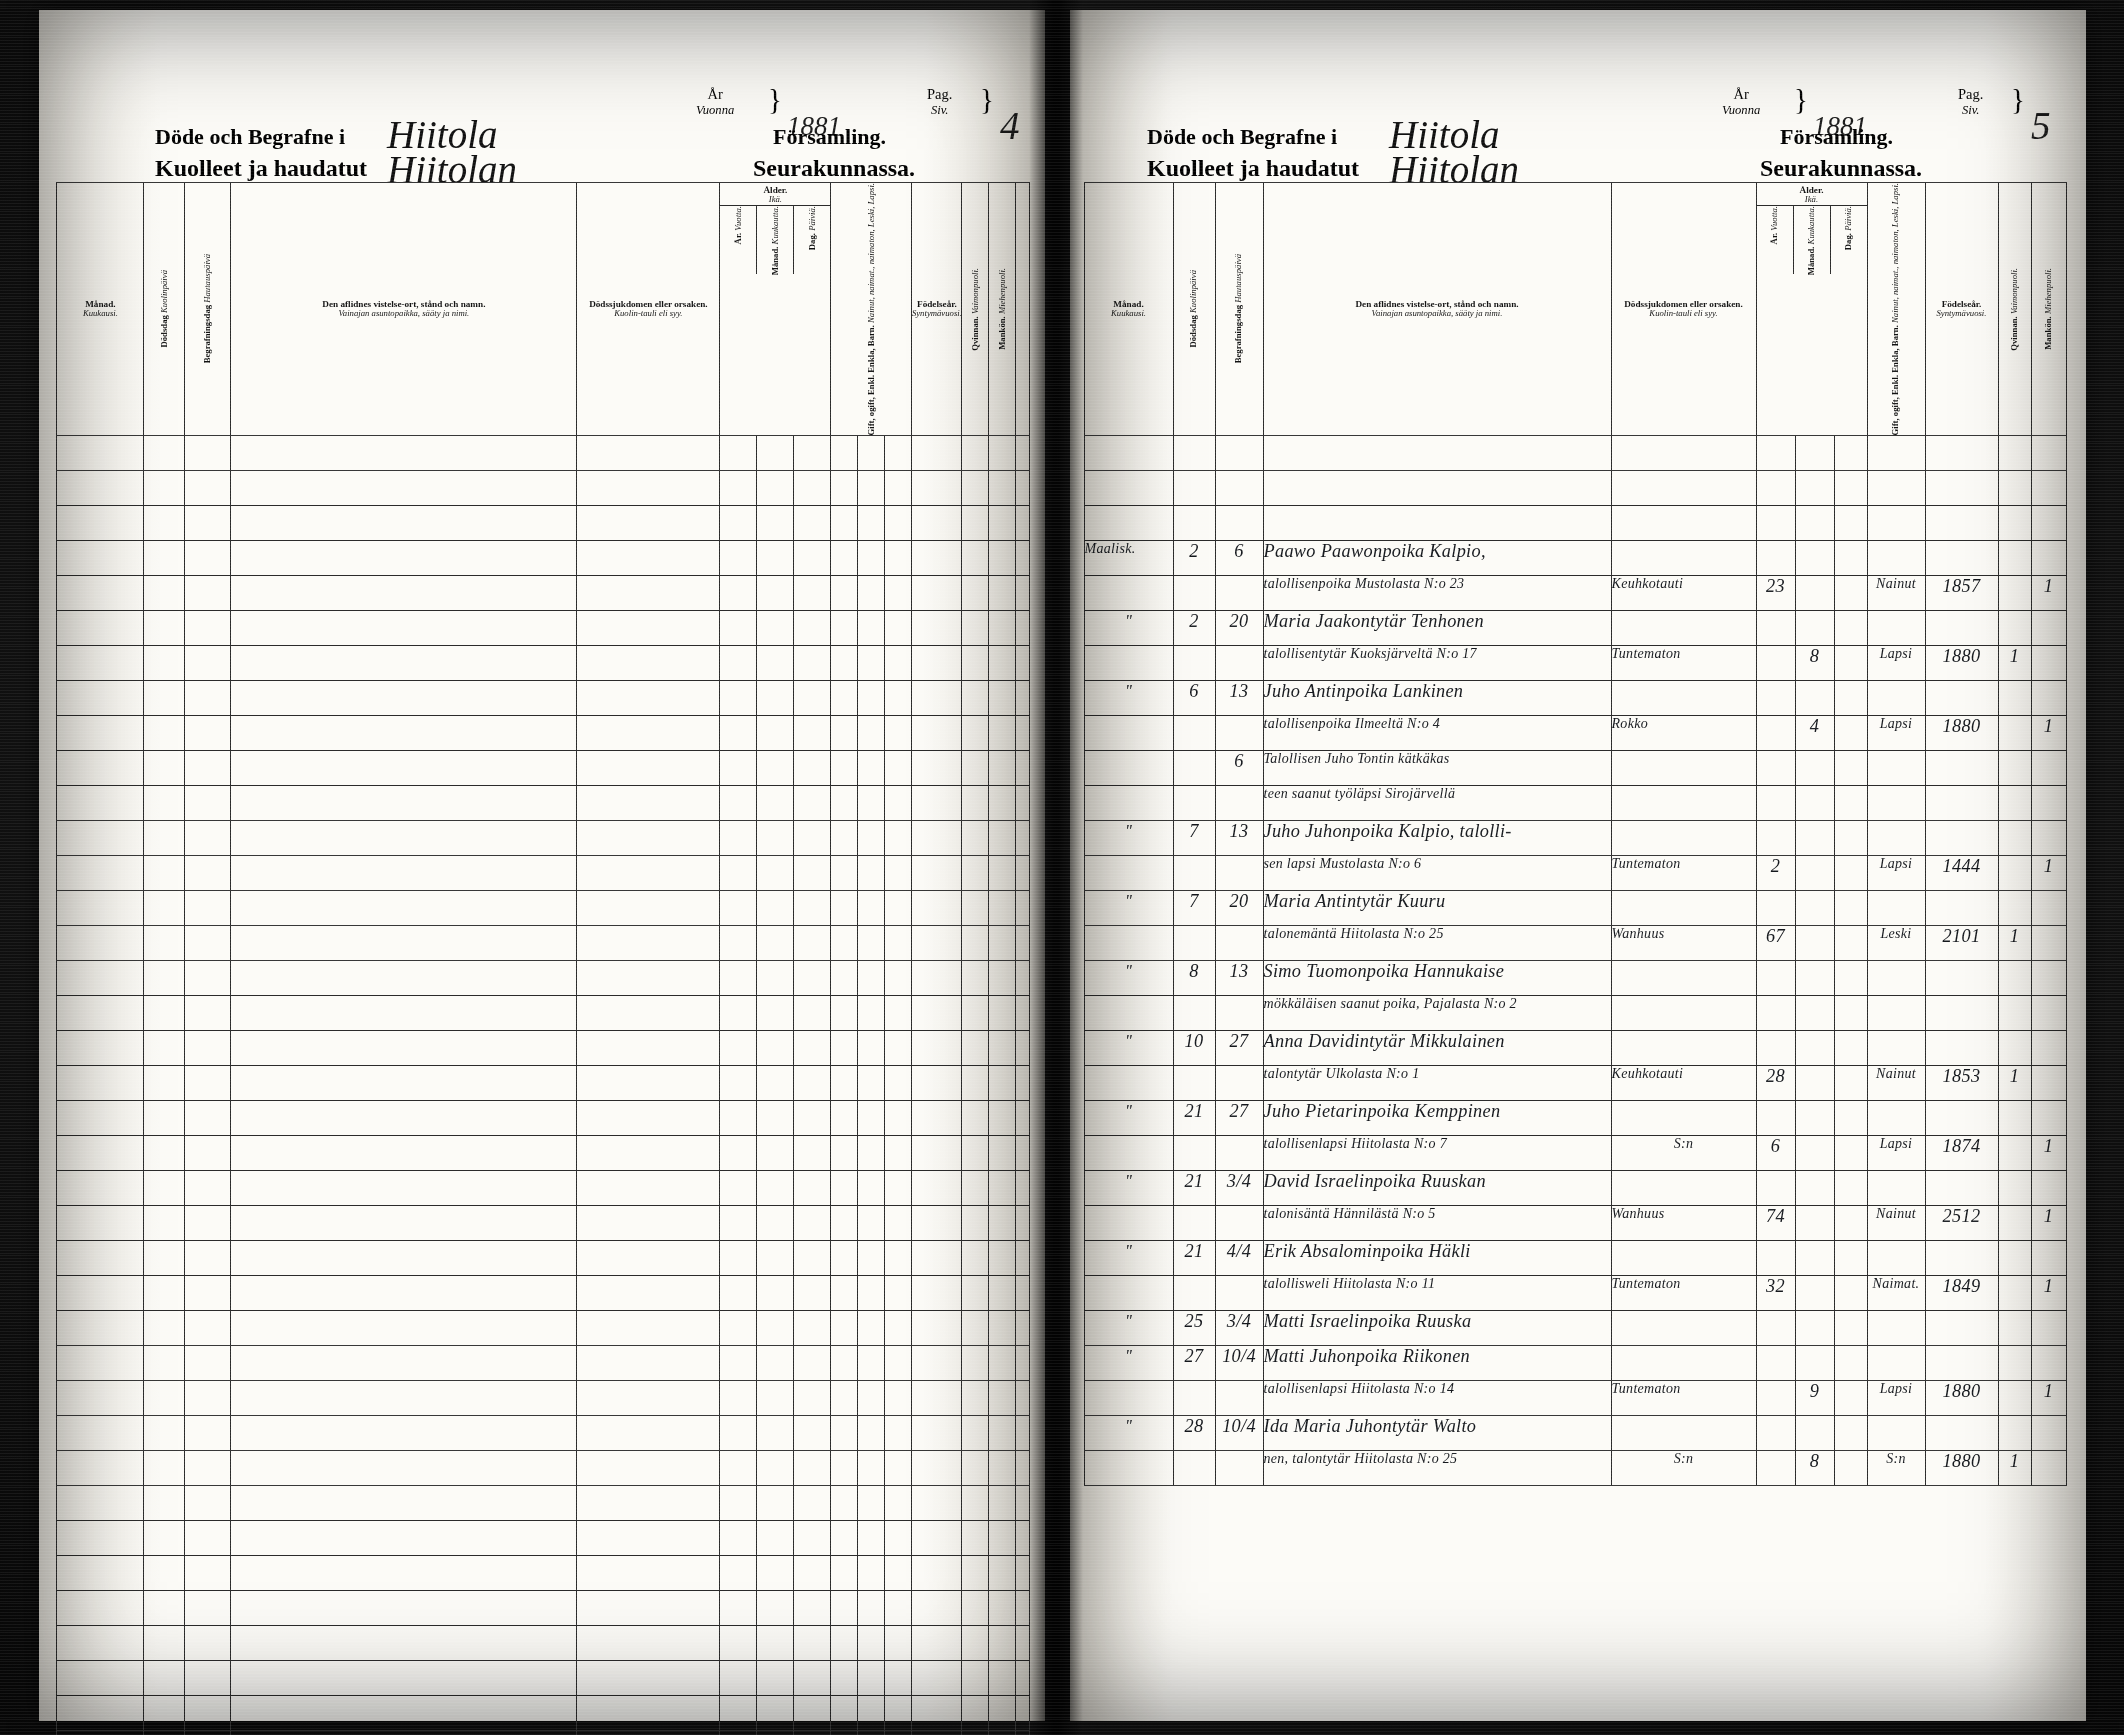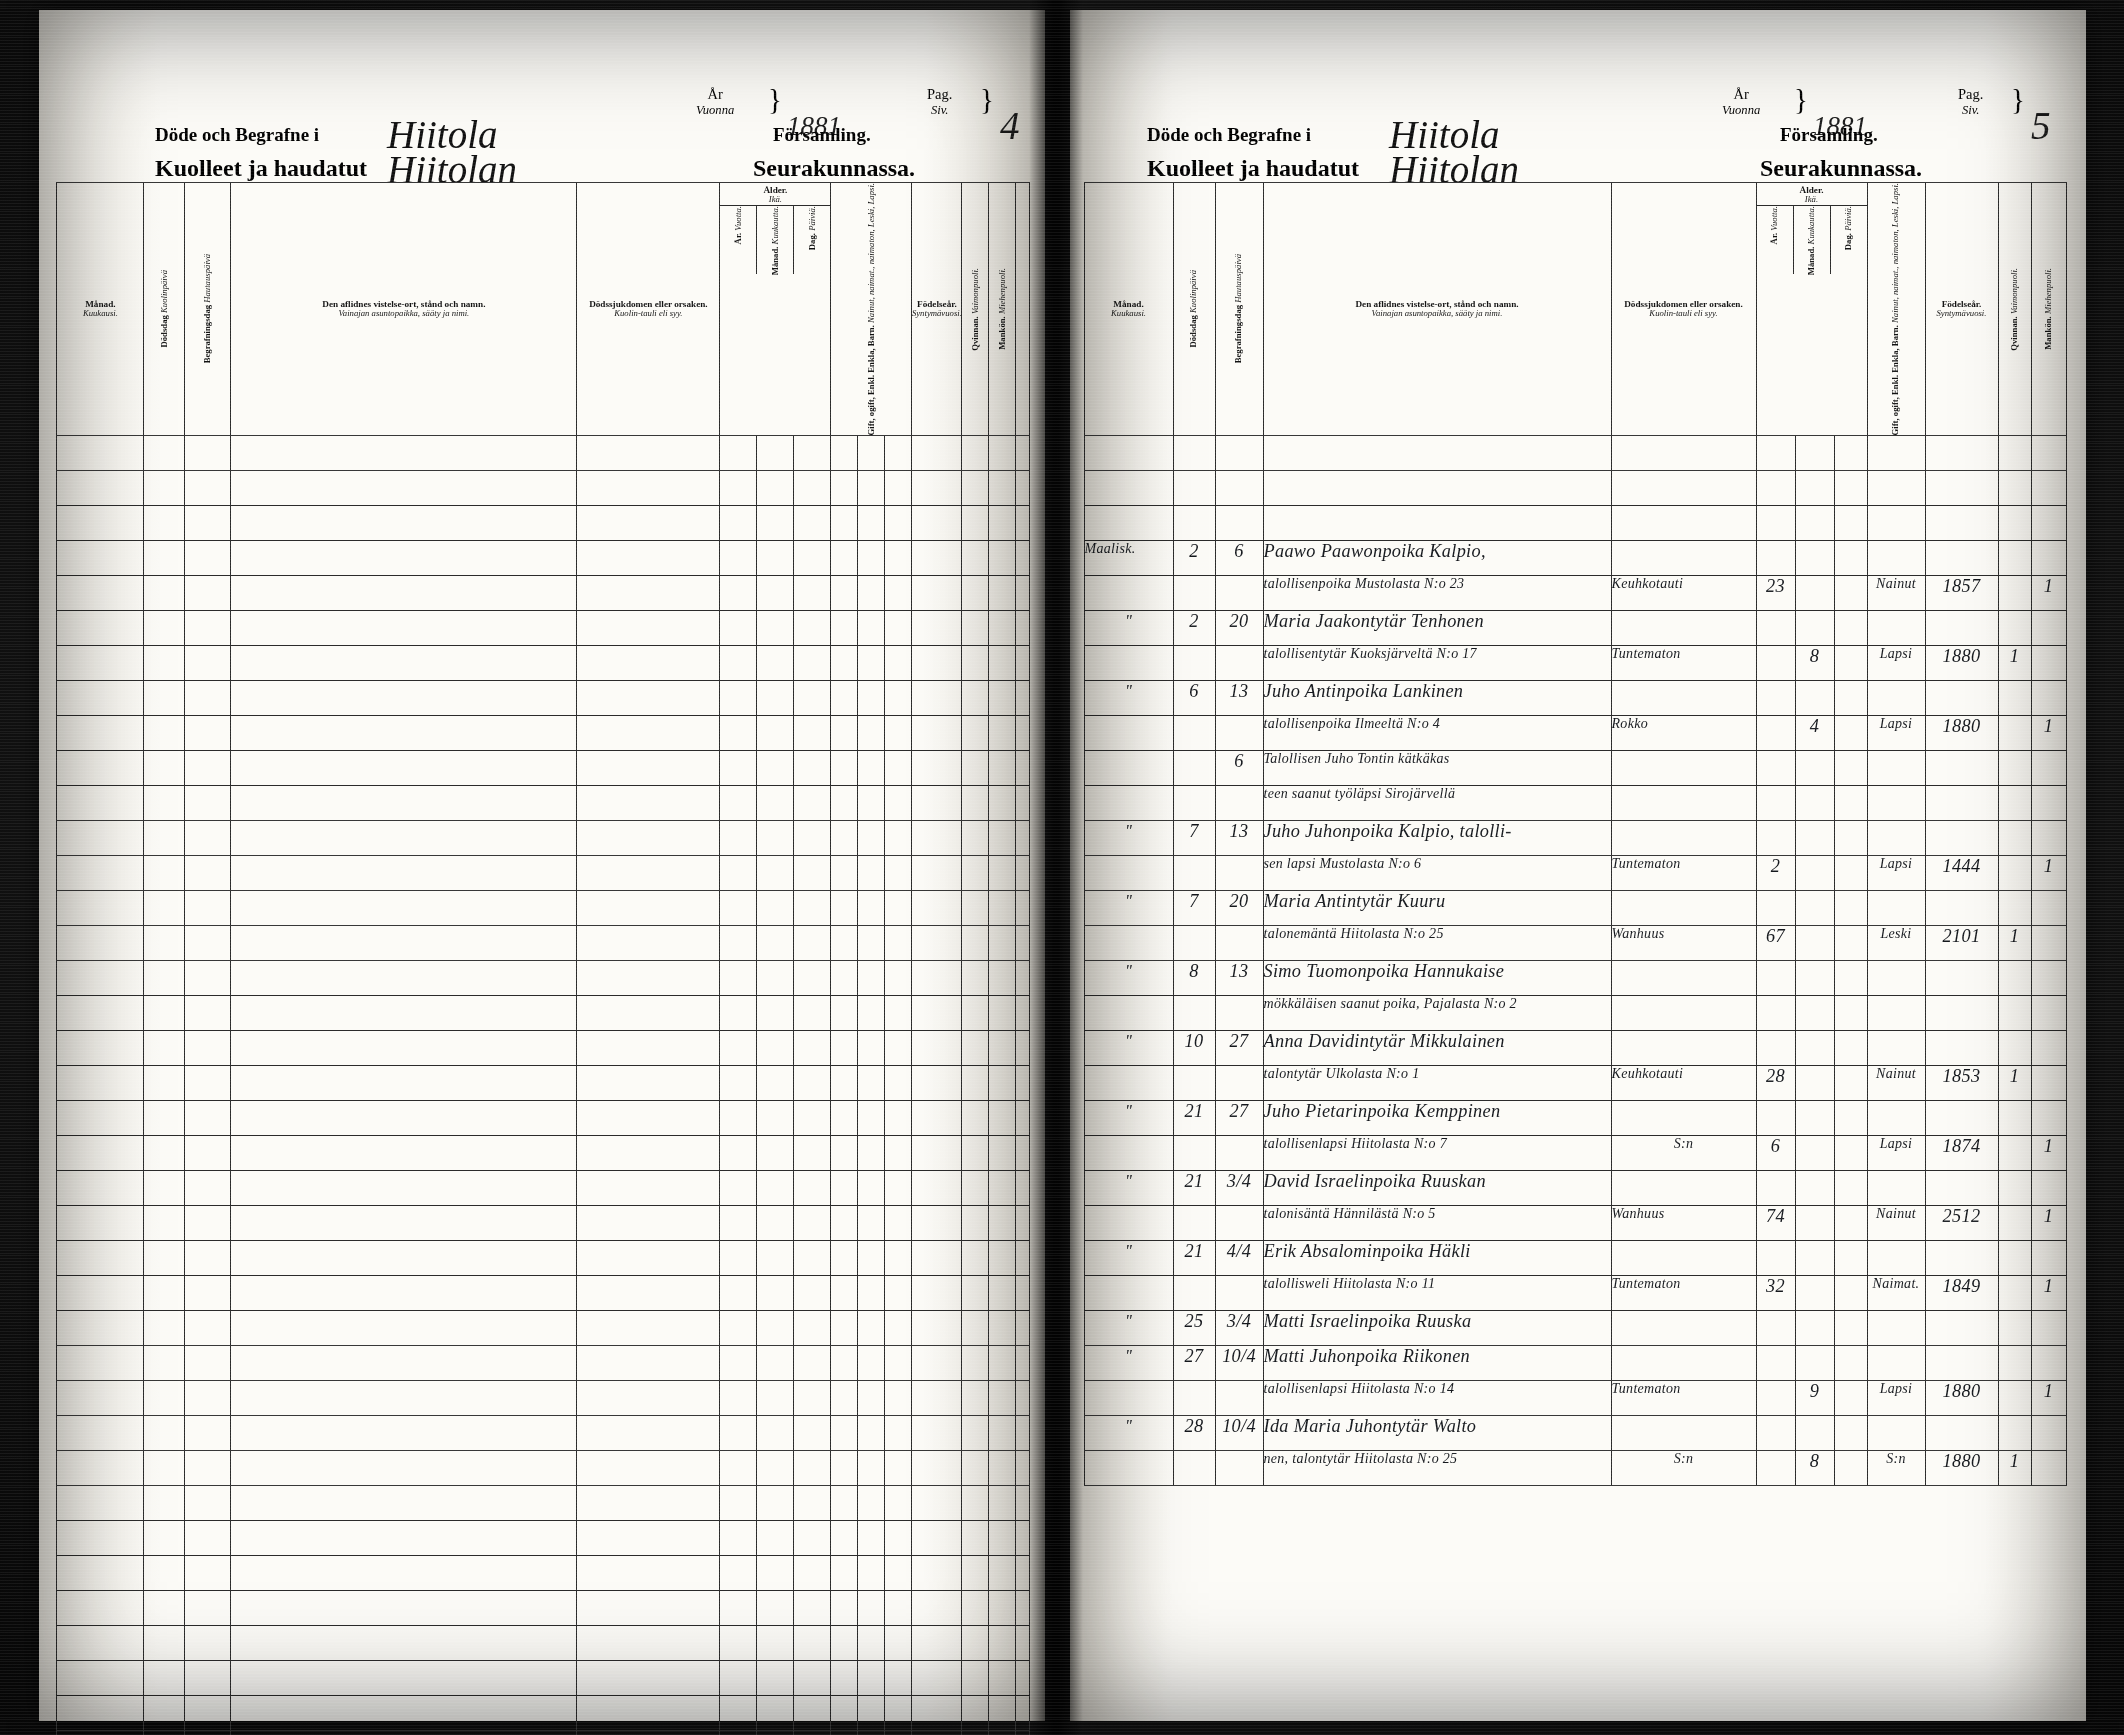"Döde och Begrafne i" .title1 { font-size: 19px -> 22px }
